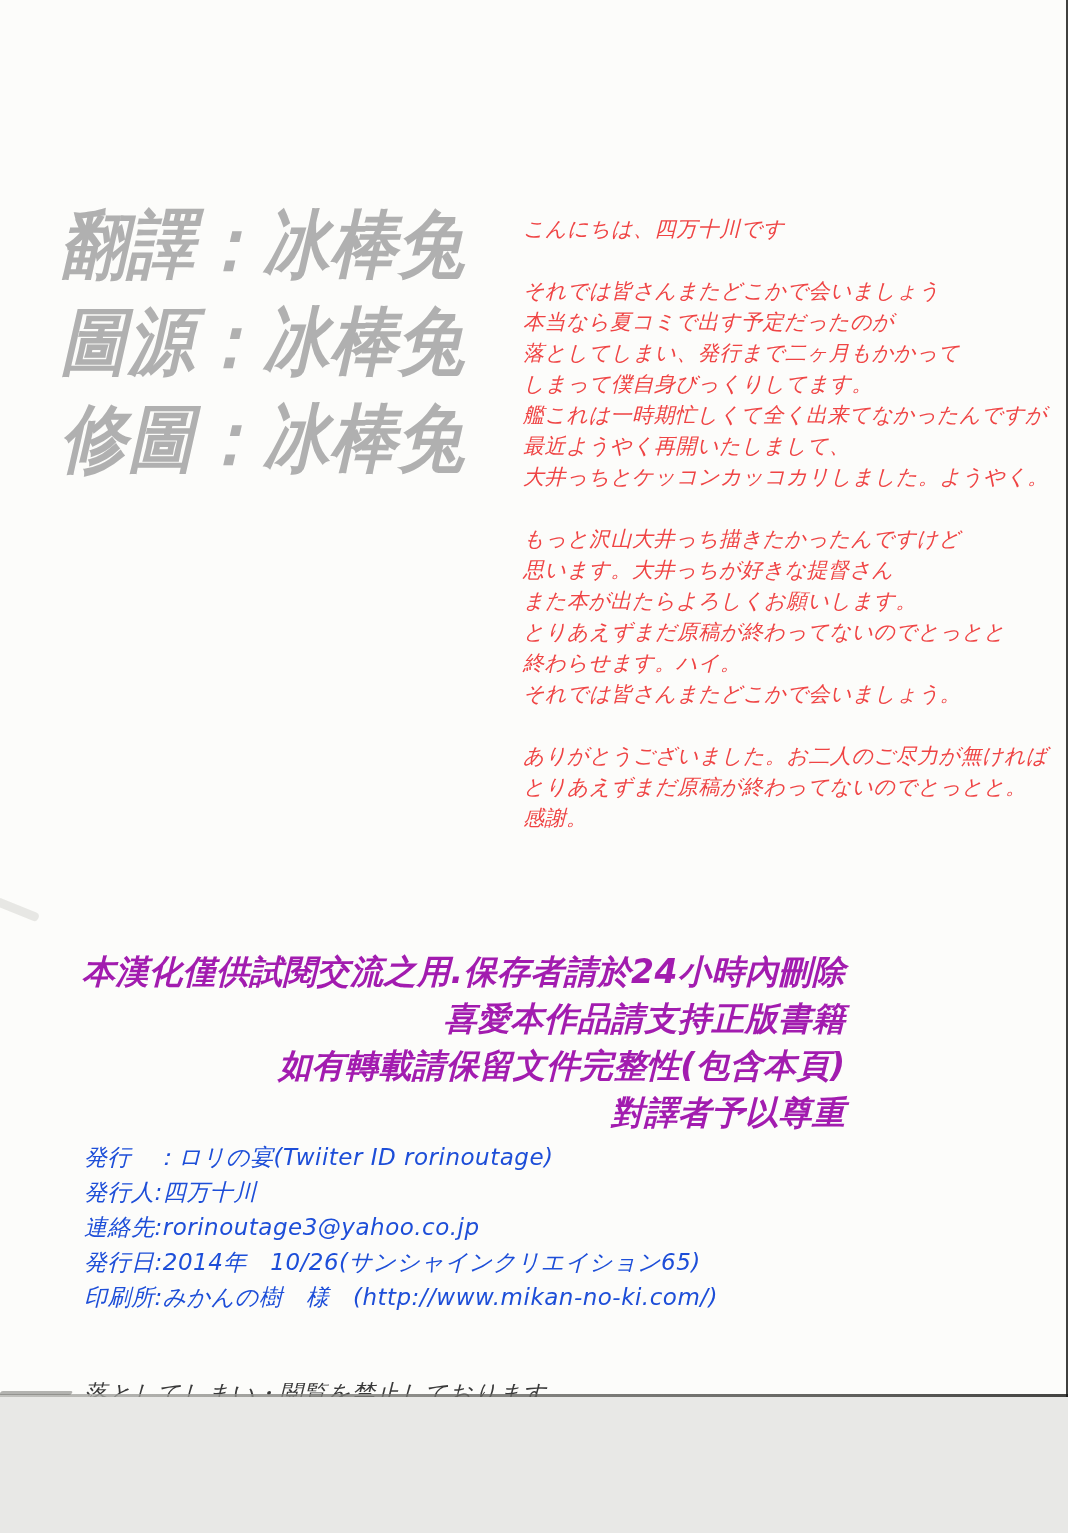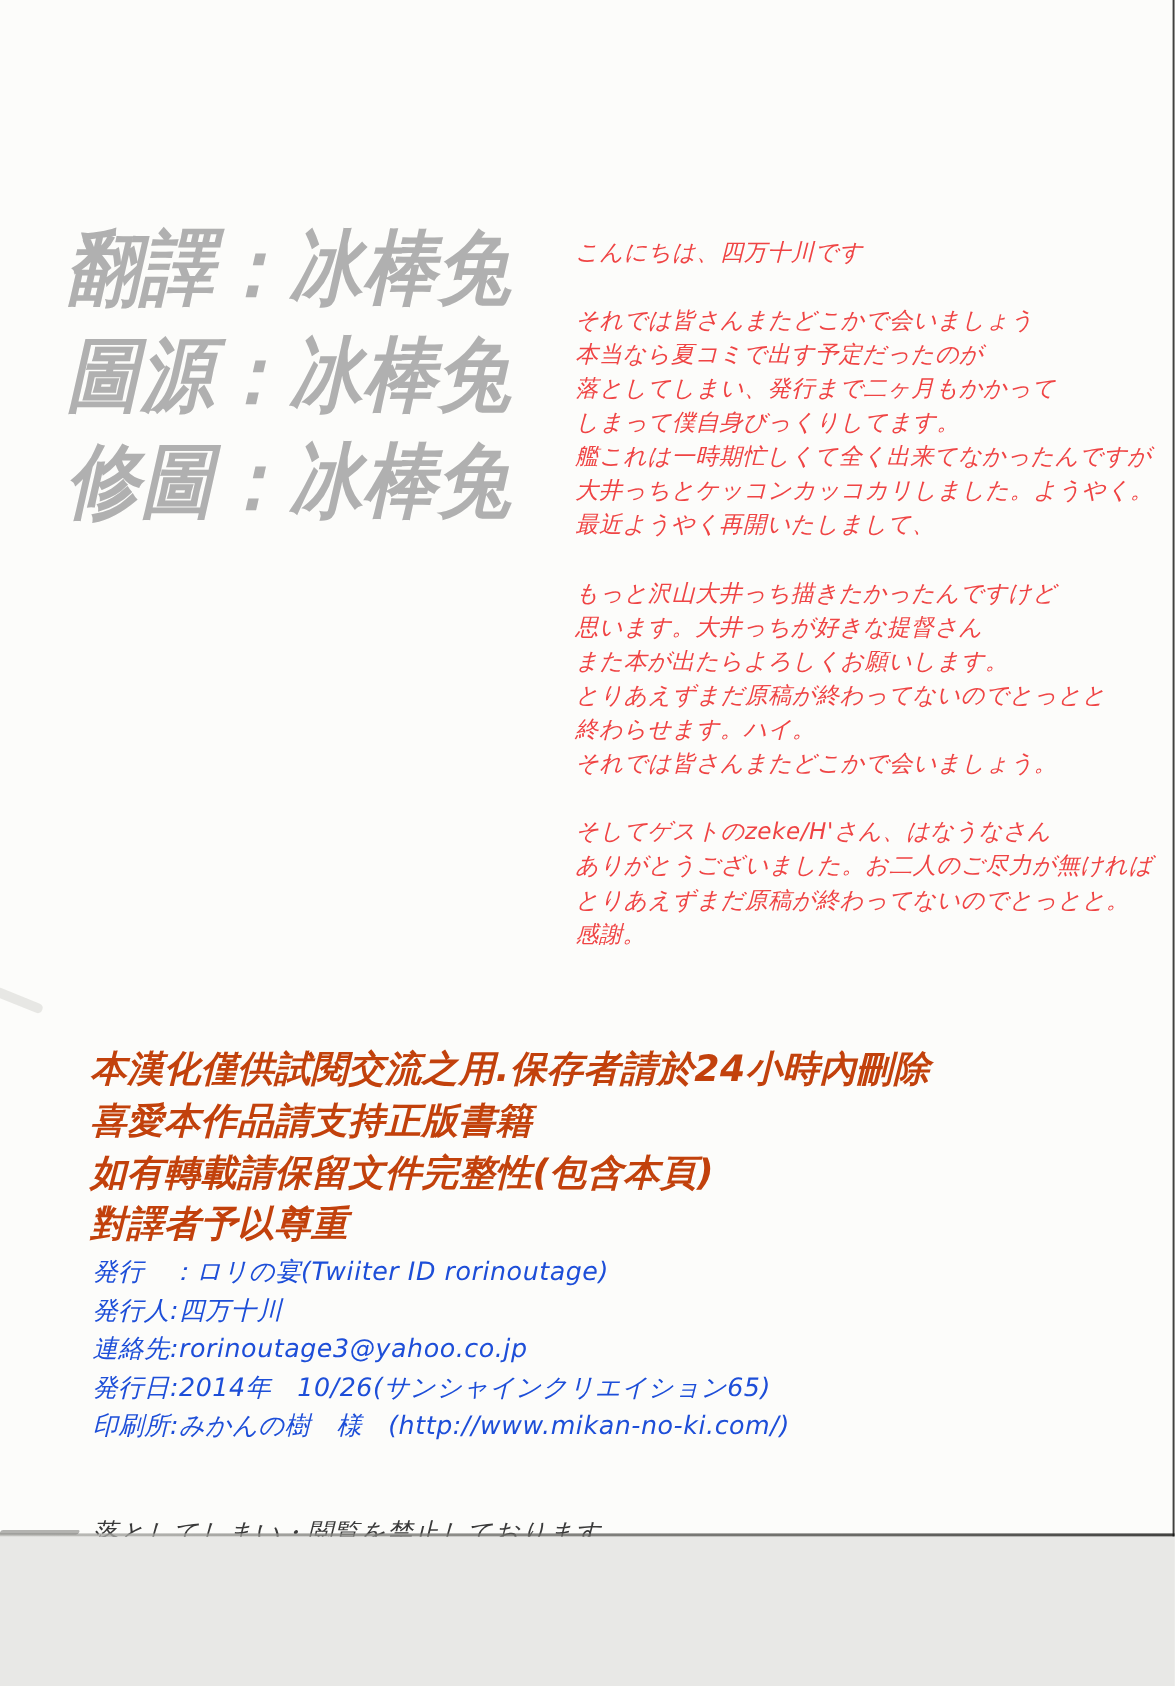"大井っちとケッコンカッコカリしました。ようやく。" div { order: before "最近ようやく再開いたしまして、" -> after "最近ようやく再開いたしまして、" }
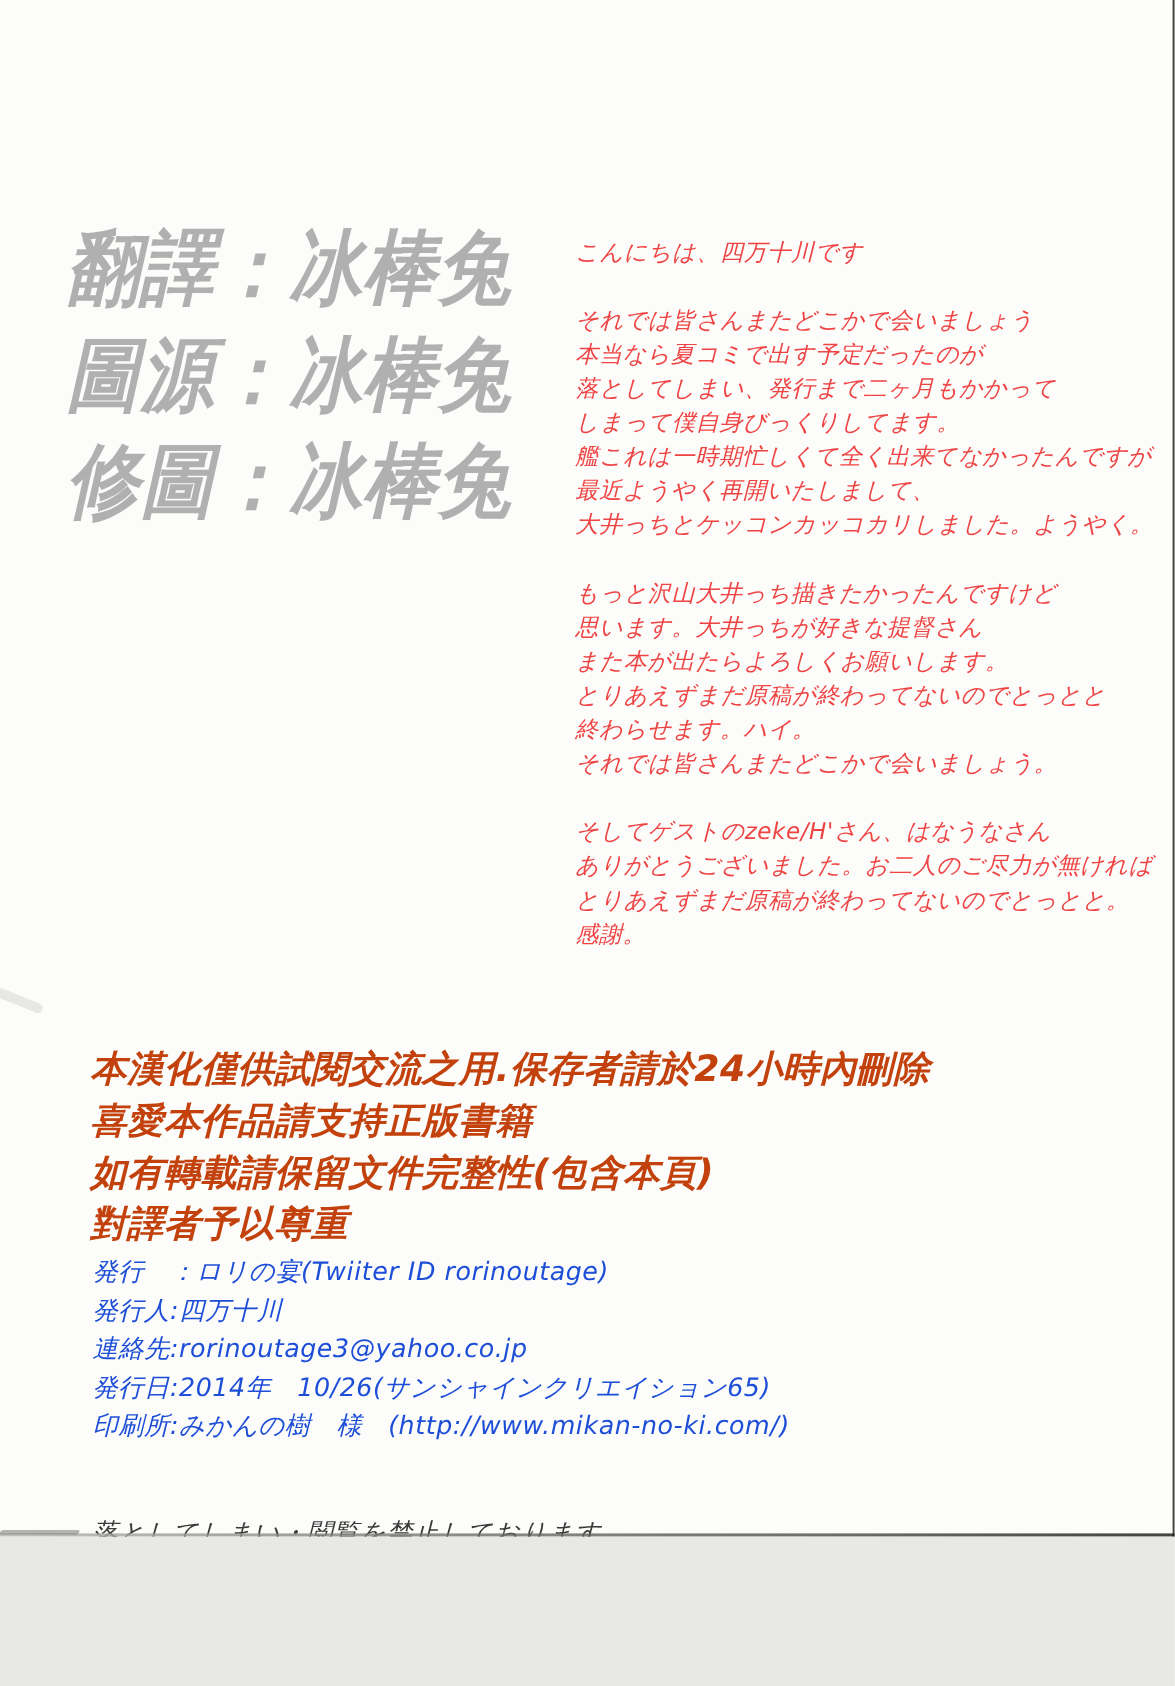"そしてゲストのzeke/H'さん、はなうなさん" div { html: <div>そしてゲストのzeke/H'さん、はなうなさん</div> -> none }
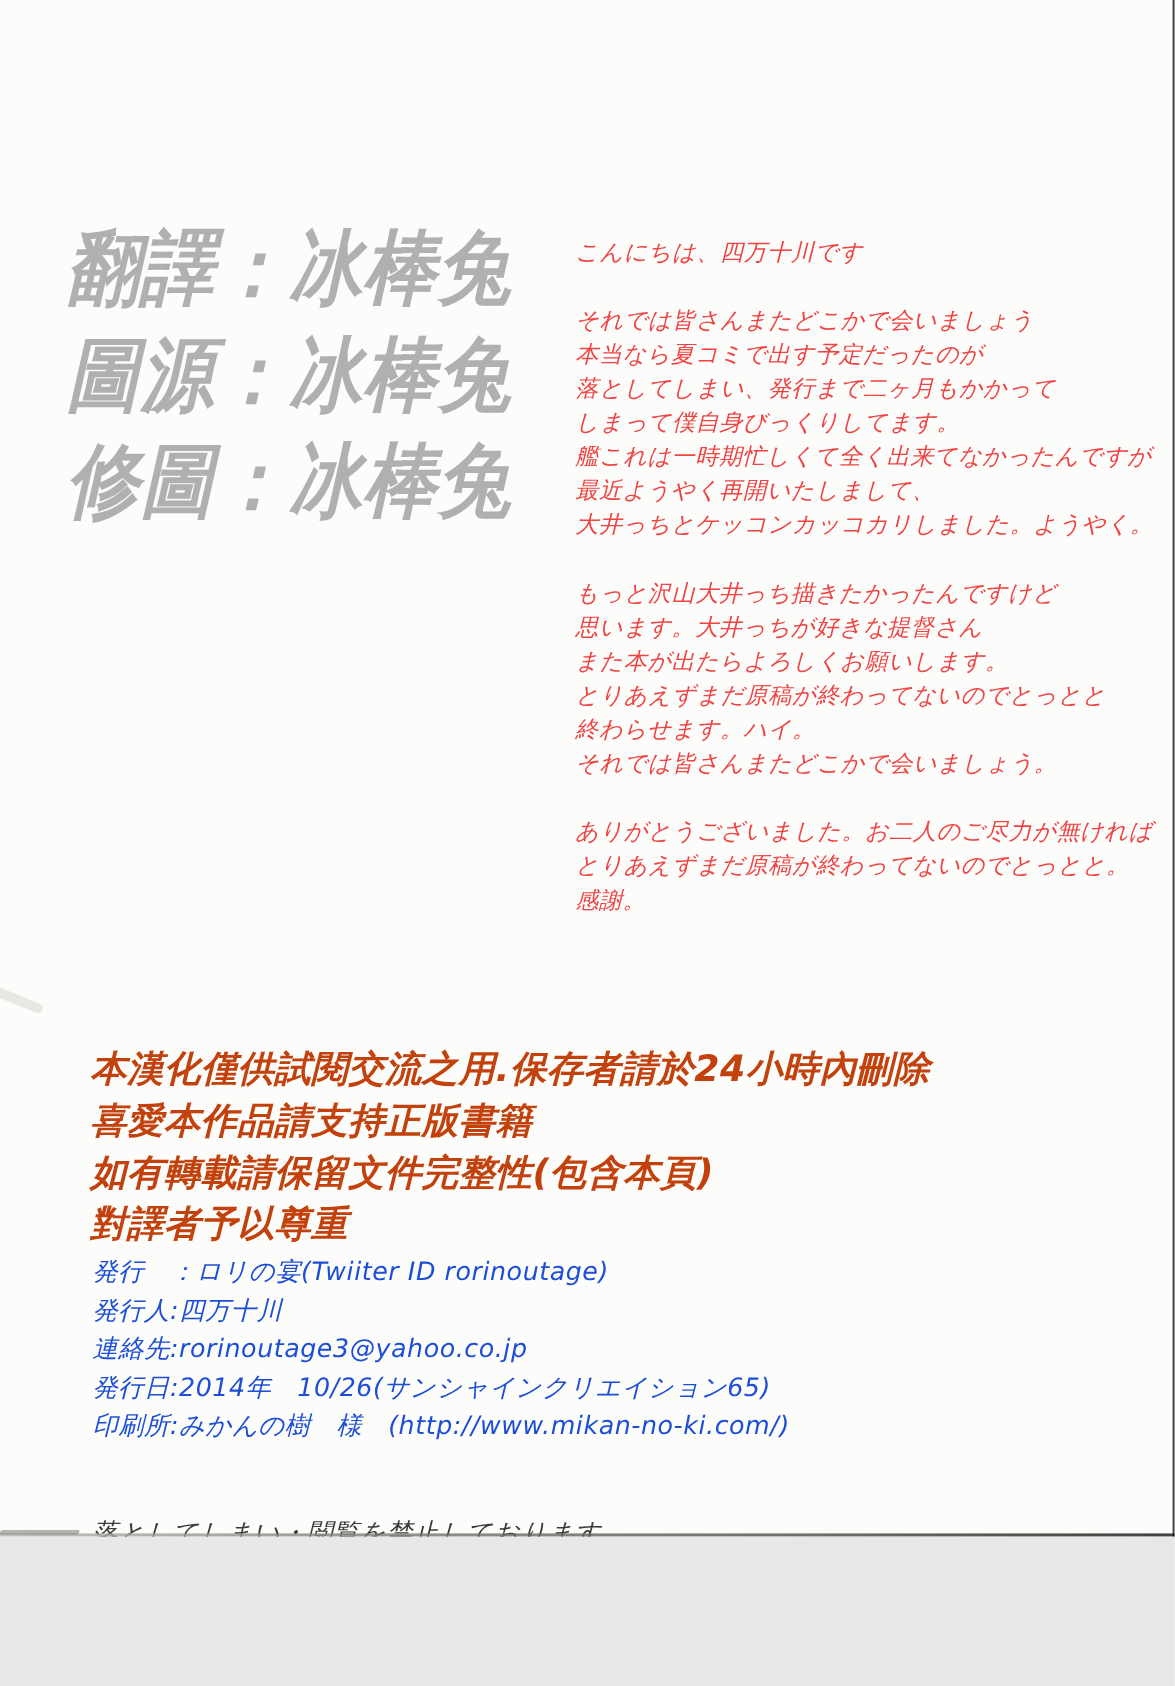"本漢化僅供試閱交流之用.保存者請於24小時內刪除" div.disclaimer { color: #c2410c -> #a21caf; text-align: none -> right }
